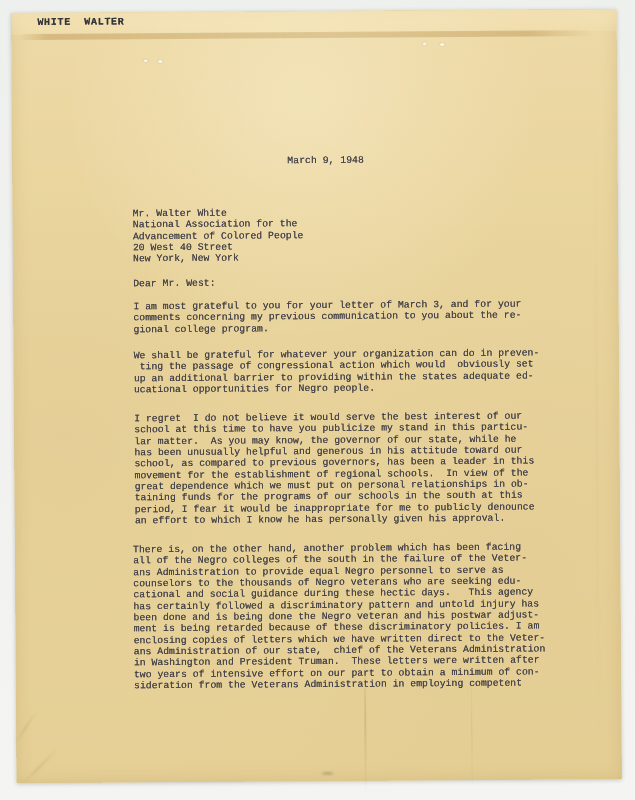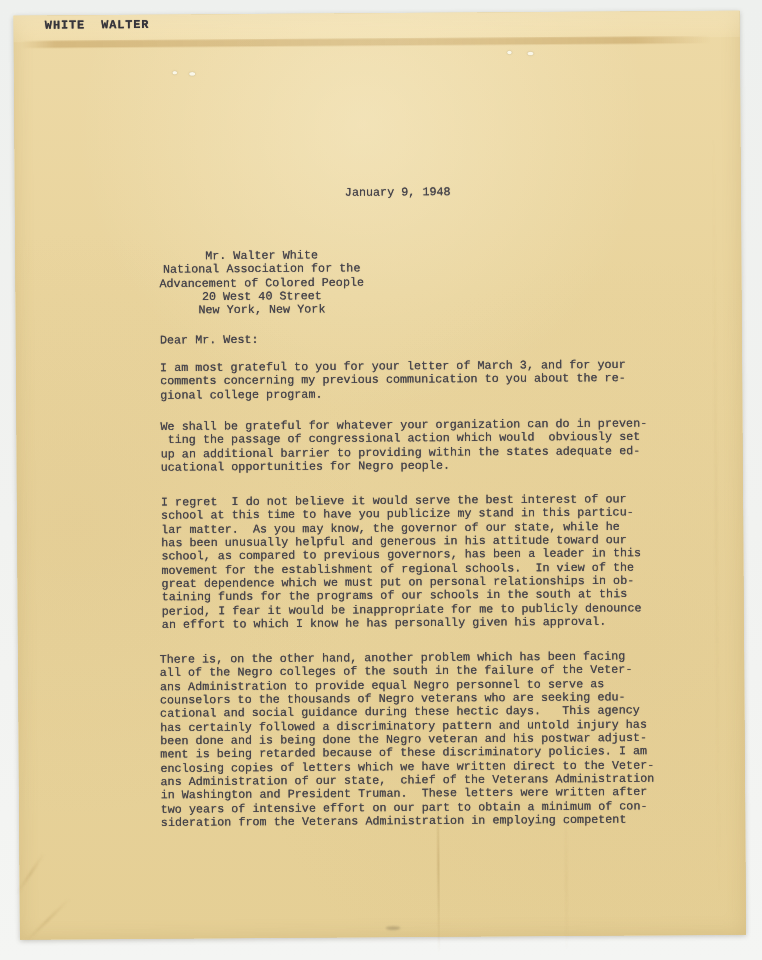"January 9, 1948" div.type { text: January -> March }
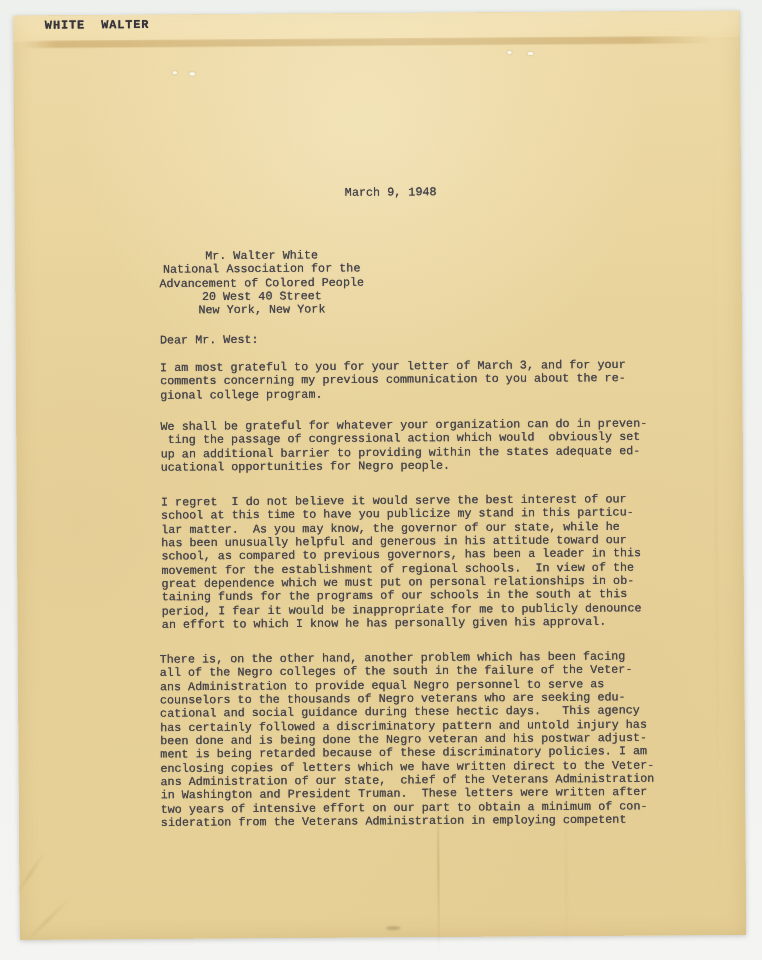"Mr. Walter White" .recipient { text-align: center -> none }
